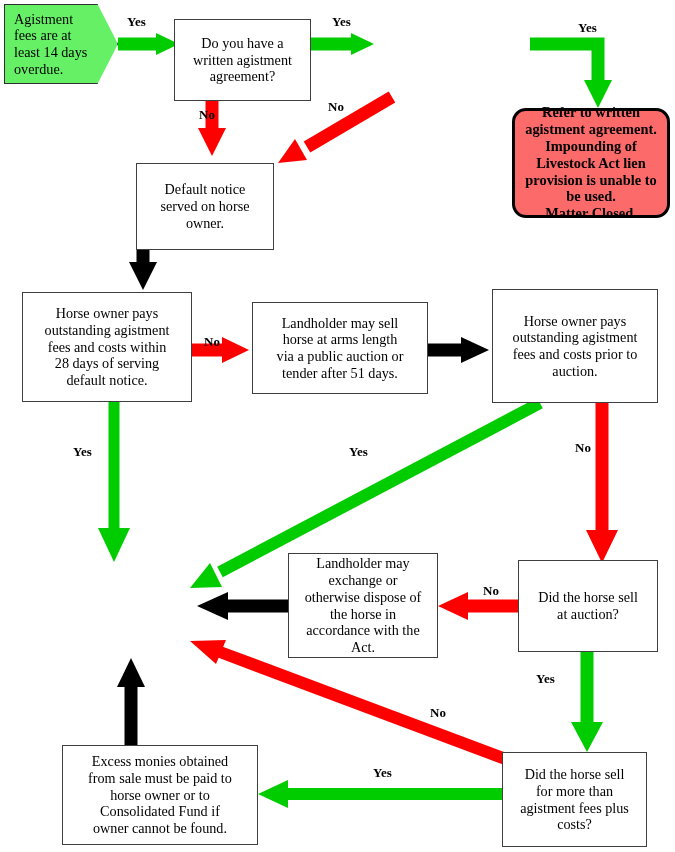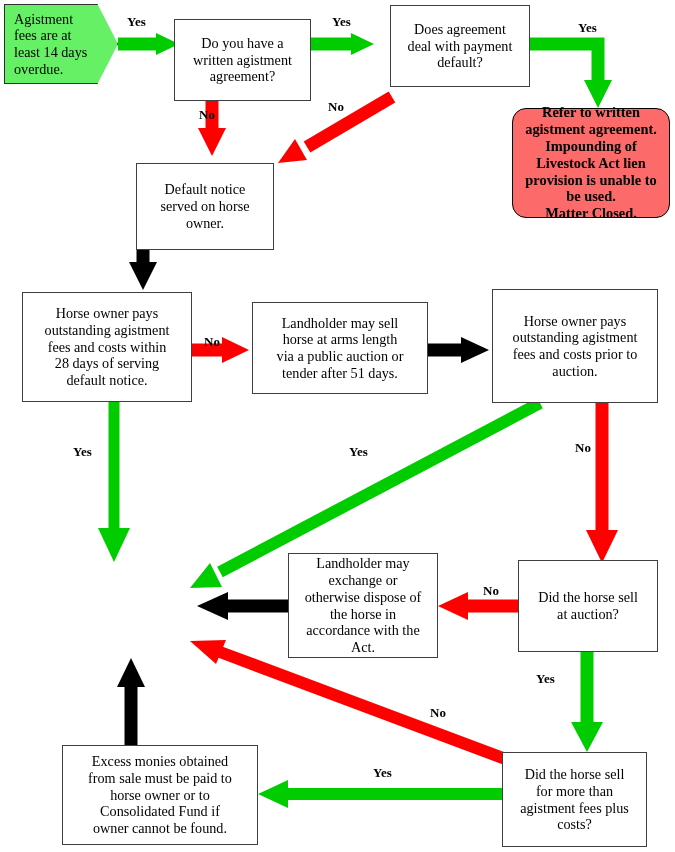"Does agreement" div.node { html: <div> <span>Does agreement deal with payment default?</span> </div> -> none }
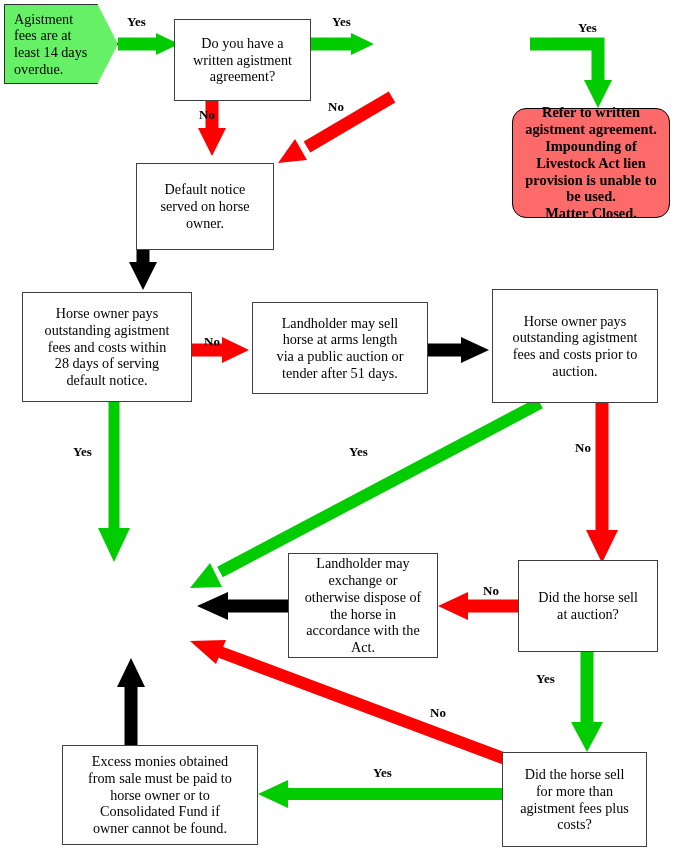"Refer to written" .terminator { border: 1px solid #000000 -> 3px solid #000000 }
